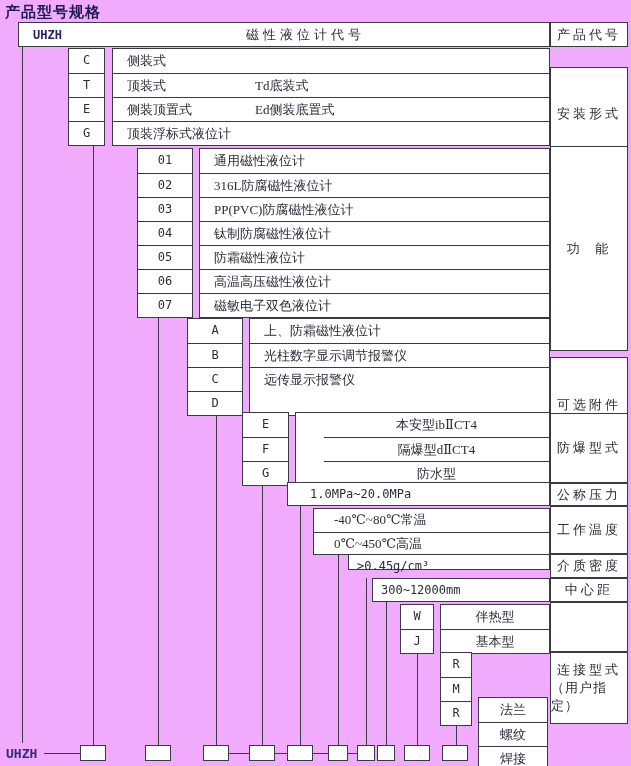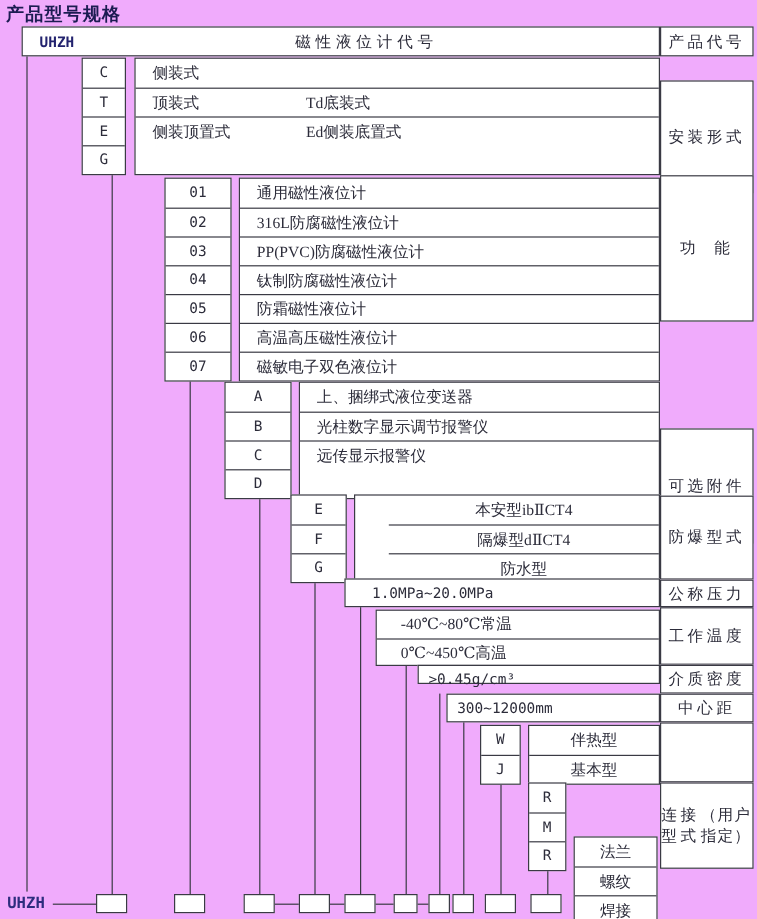"顶装浮标式液位计" div.row { html: none -> <div><span>顶装浮标式液位计</span><span></span></div> }
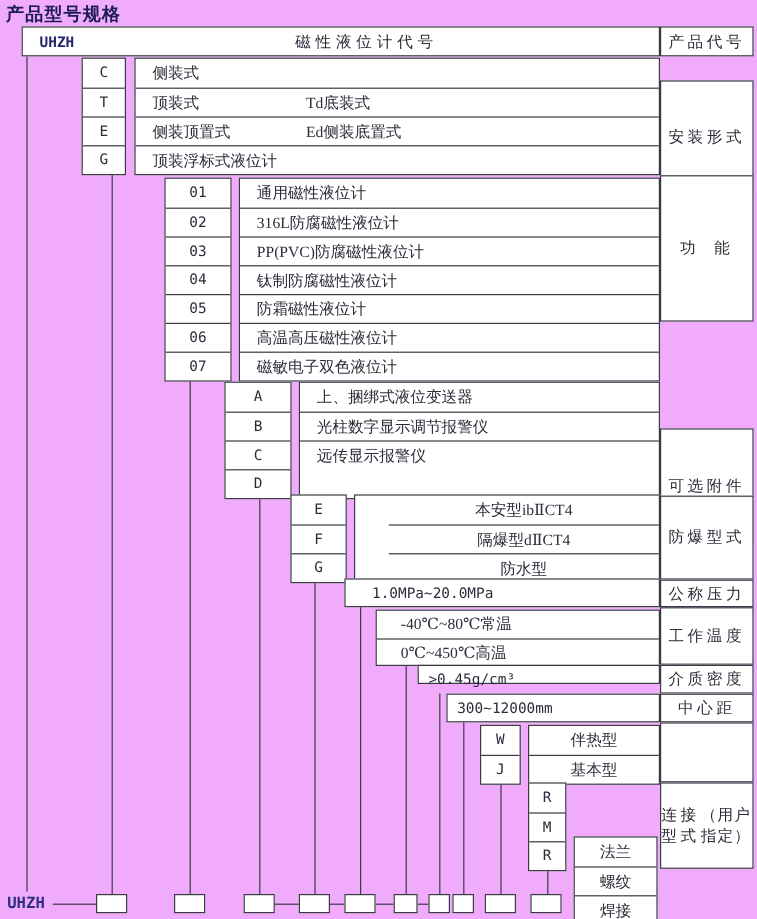"功 能" div.b { height: 122px -> 205px }
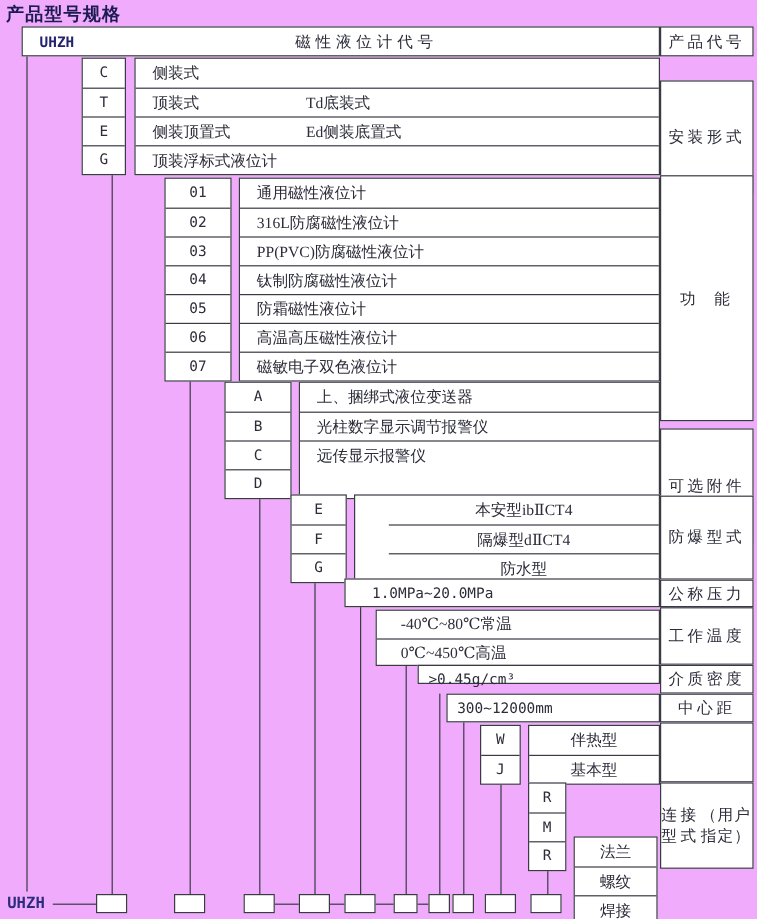"上、捆绑式液位变送器" div.row { text: 捆绑式液位变送器 -> 防霜磁性液位计 }
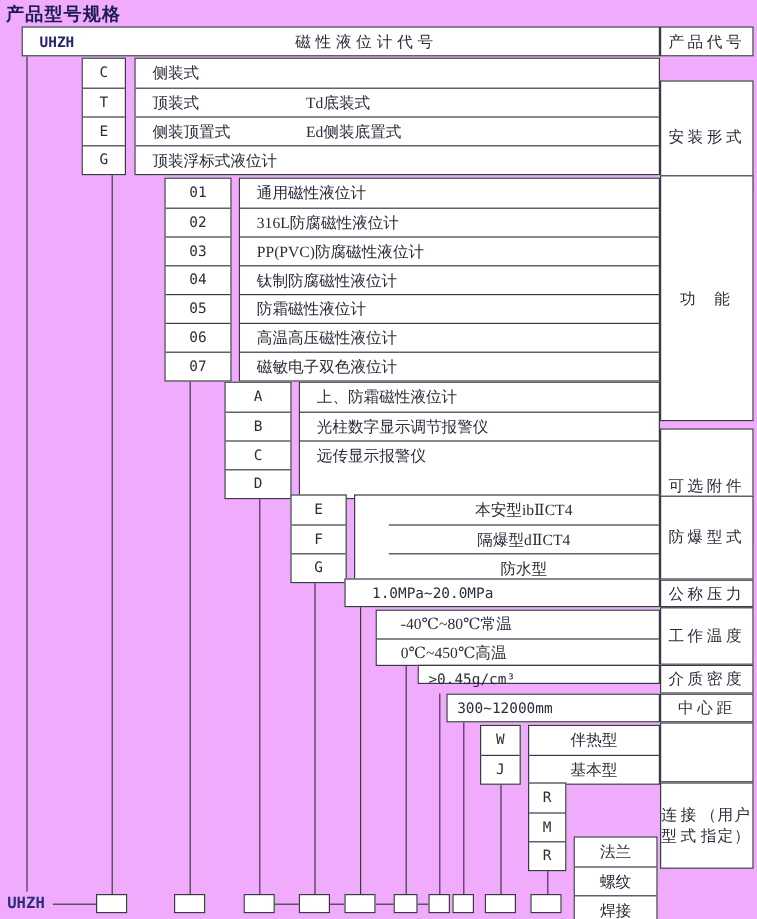"连接型式" div { flex-direction: none -> column }
